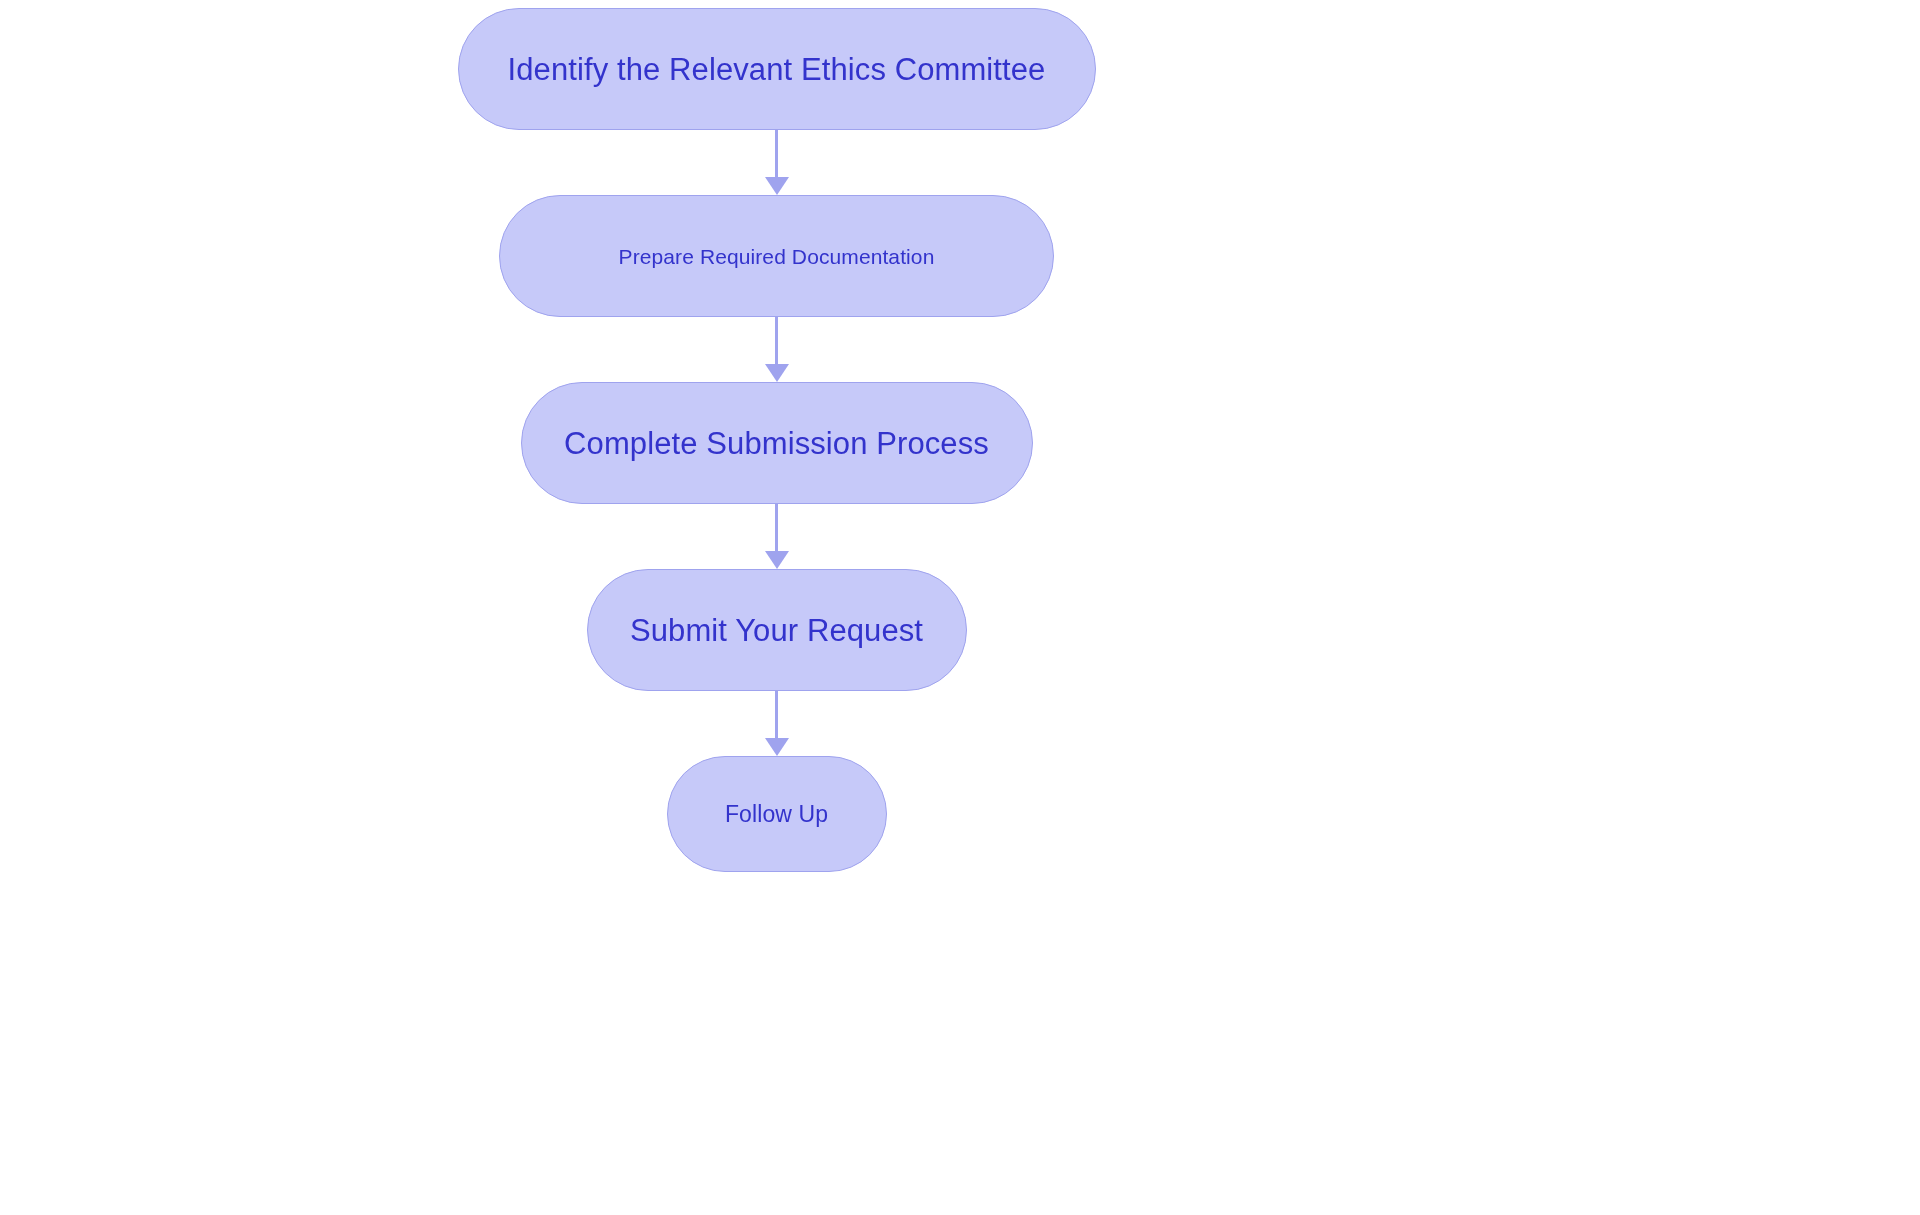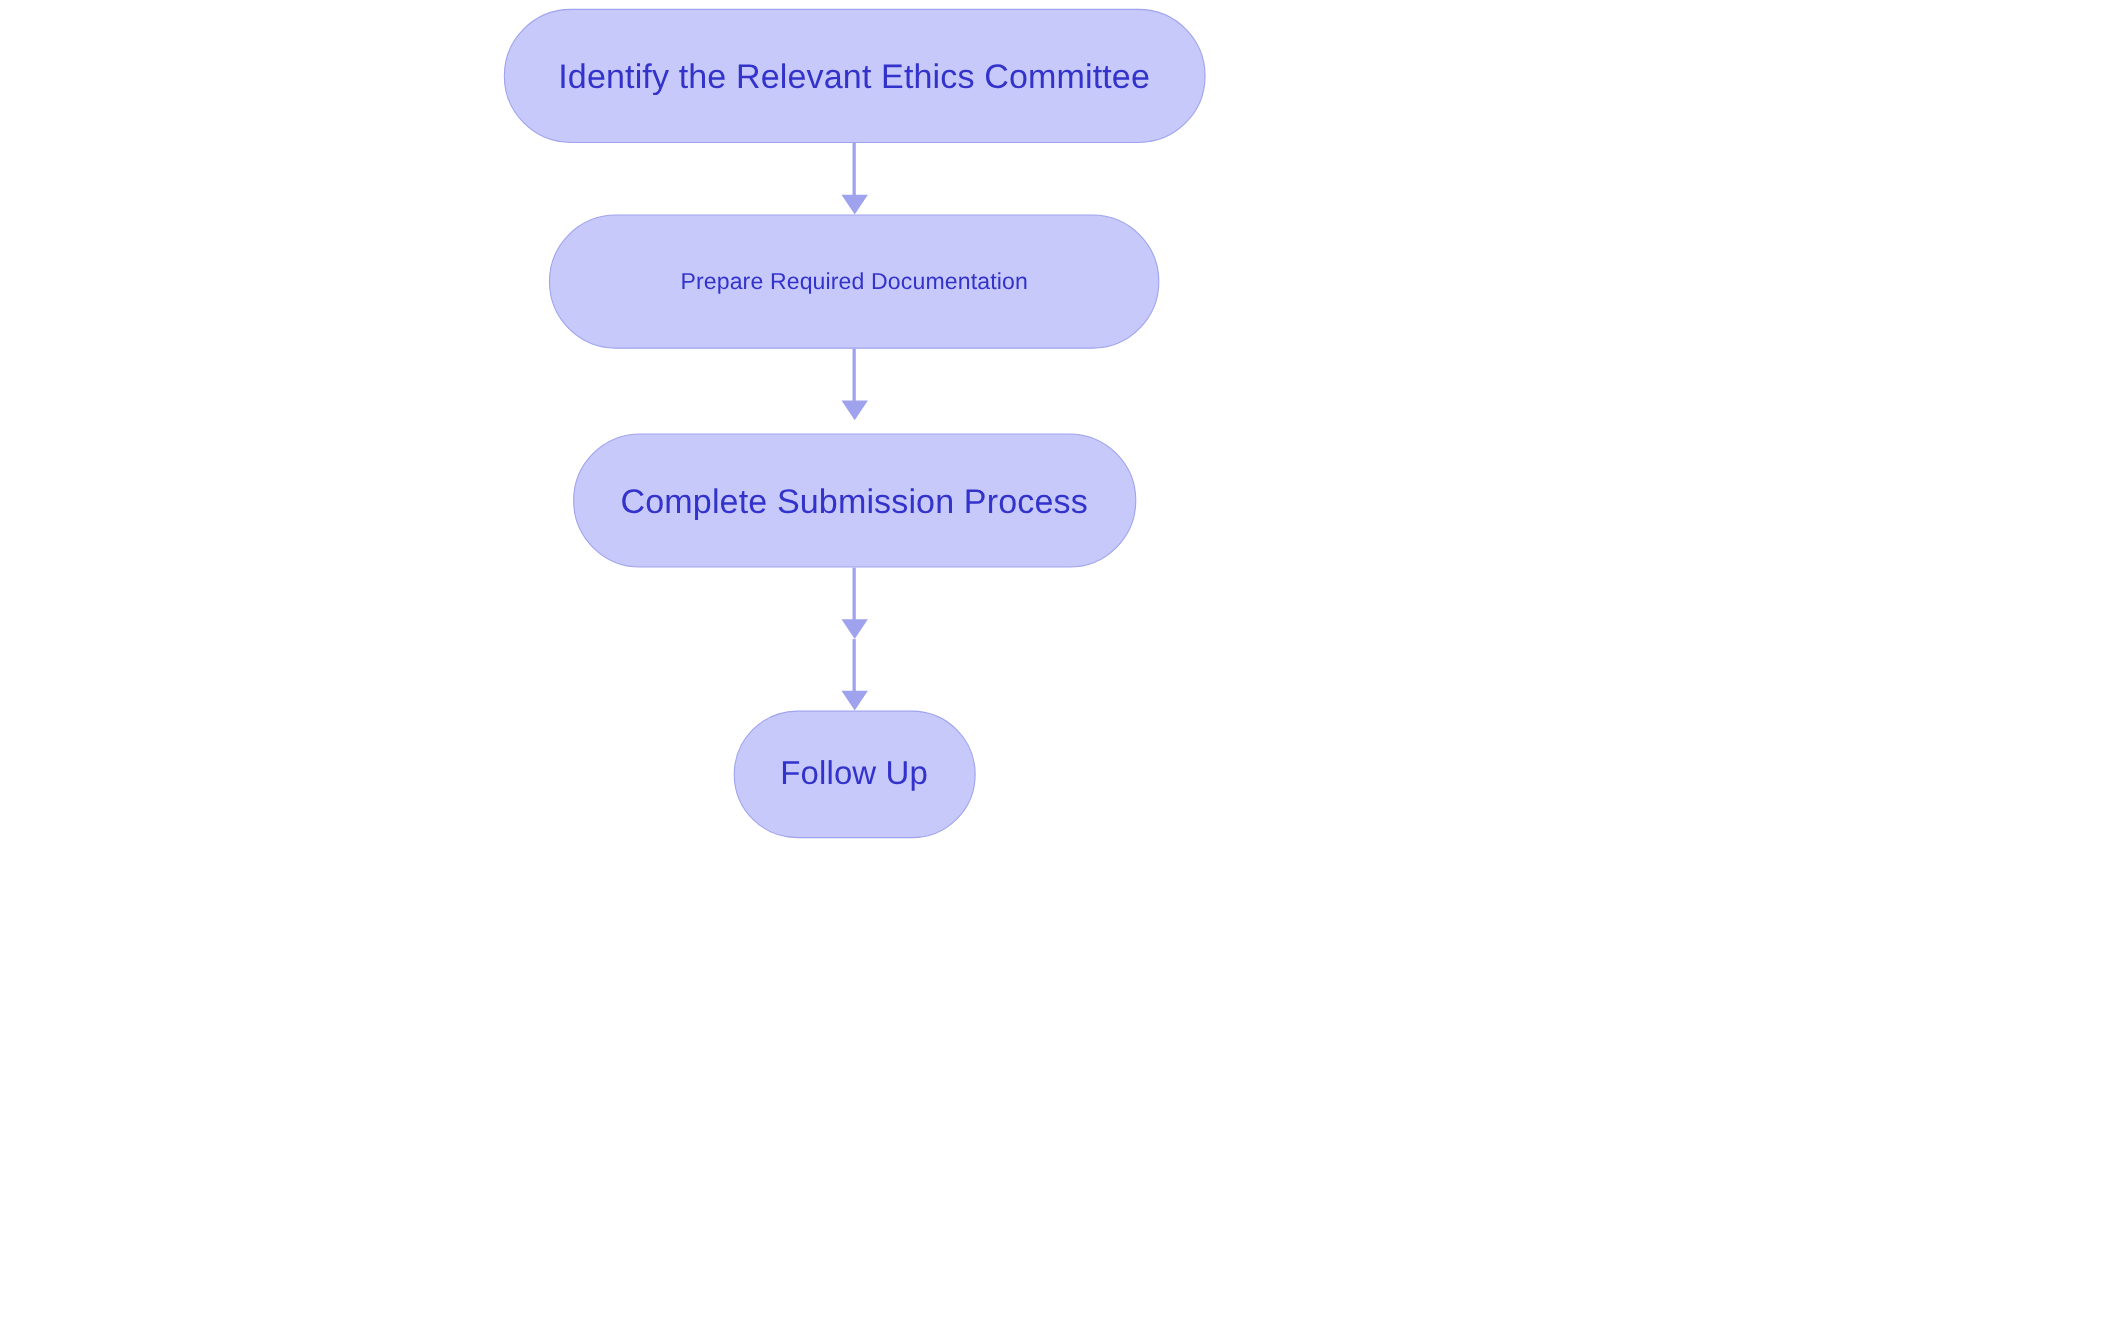"Complete Submission Process" div.node { margin-top: 12px -> none }
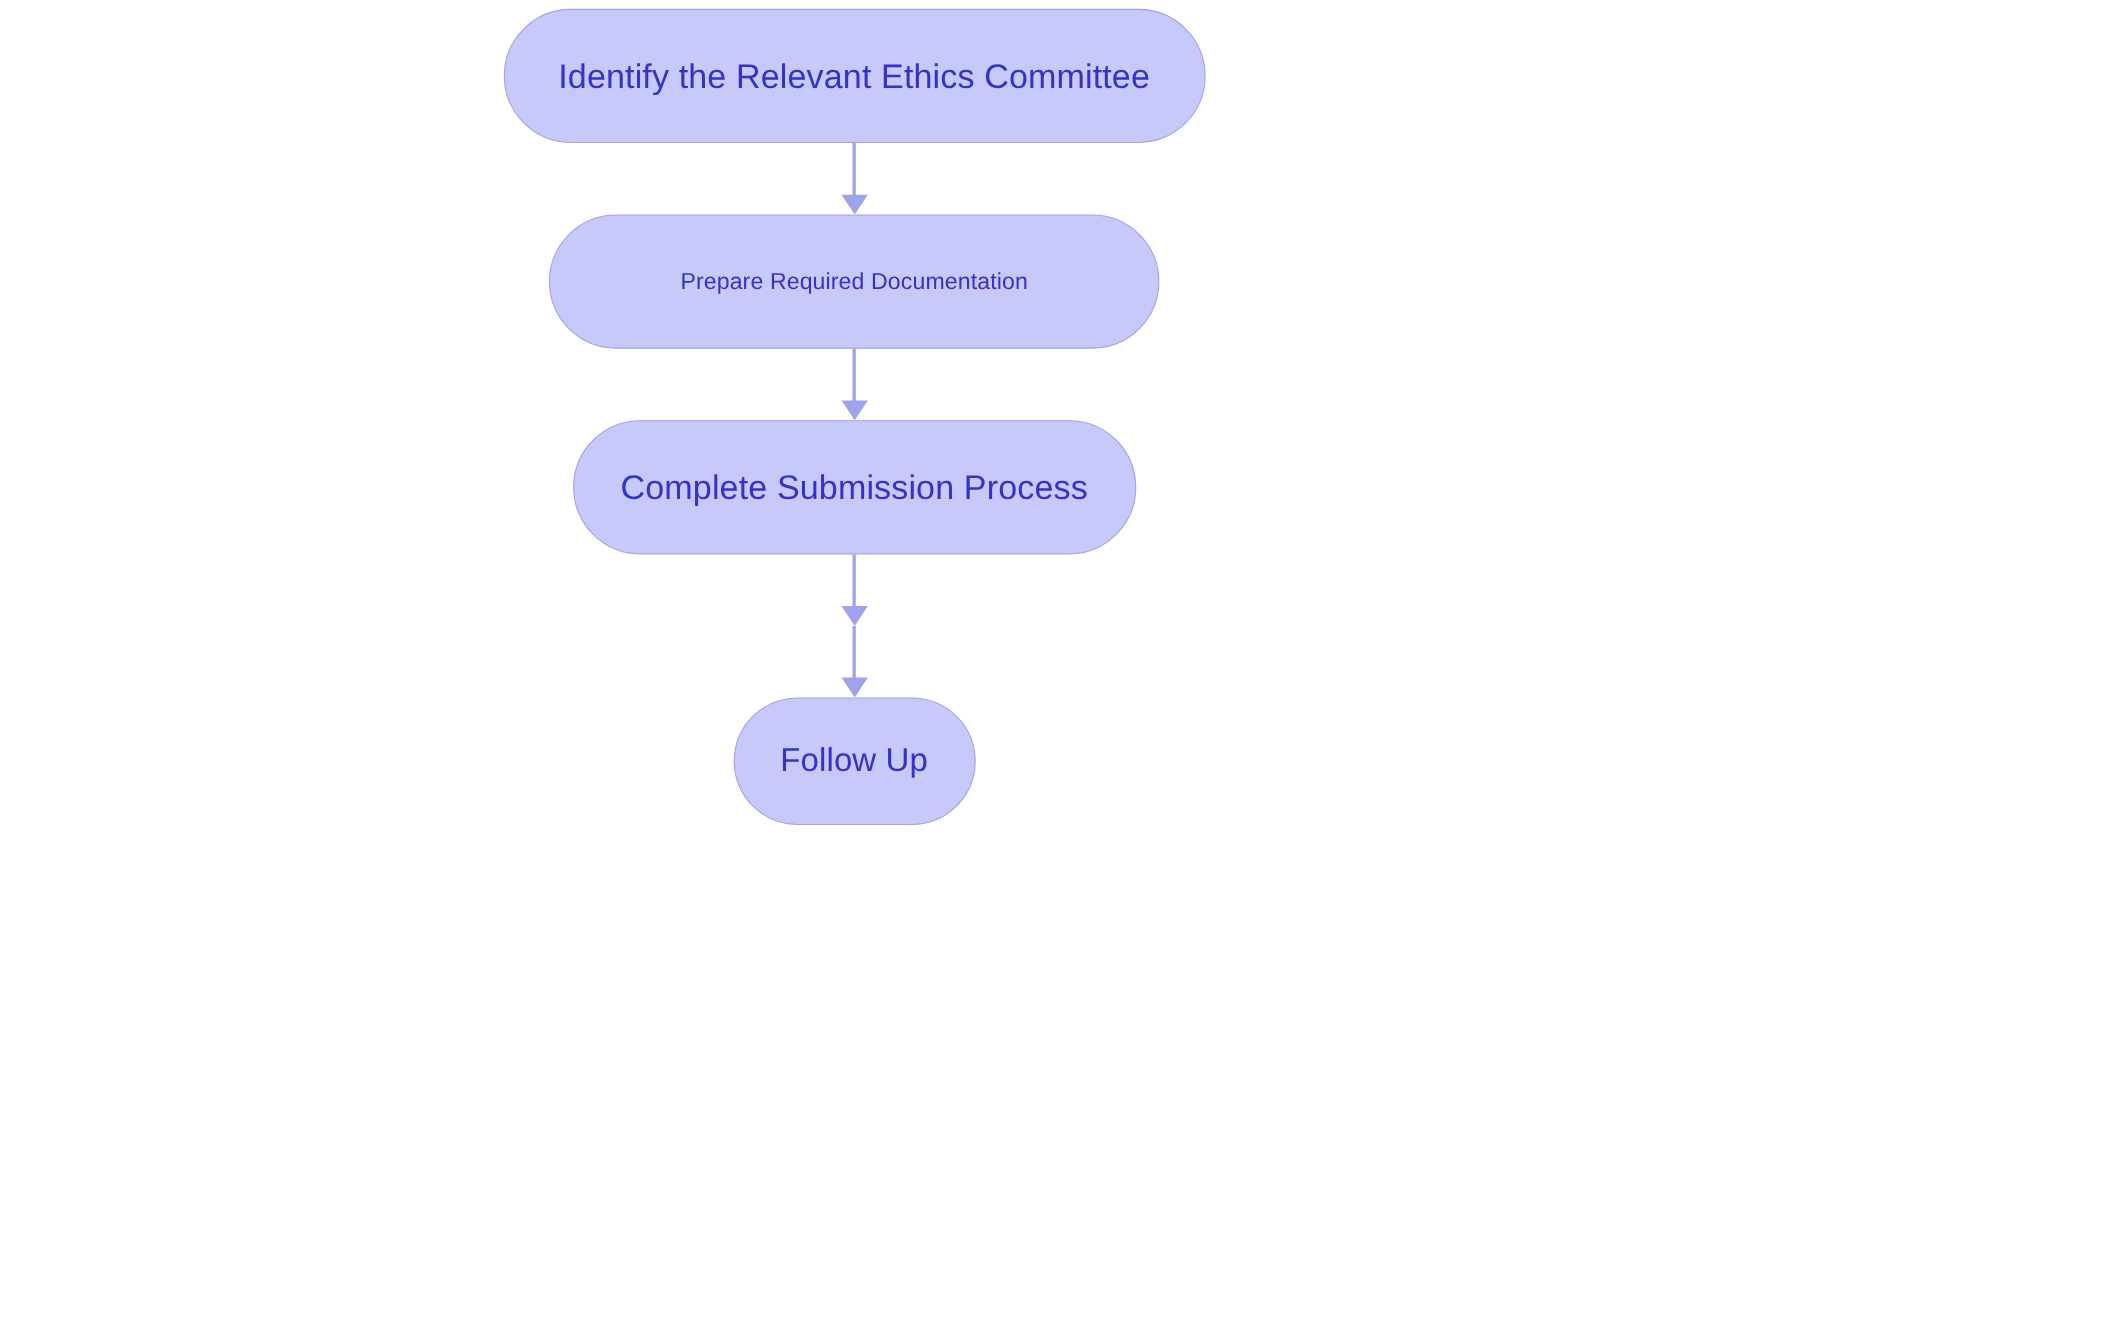"Submit Your Request" div.node { html: none -> <div> <span>Submit Your Request</span> </div> }
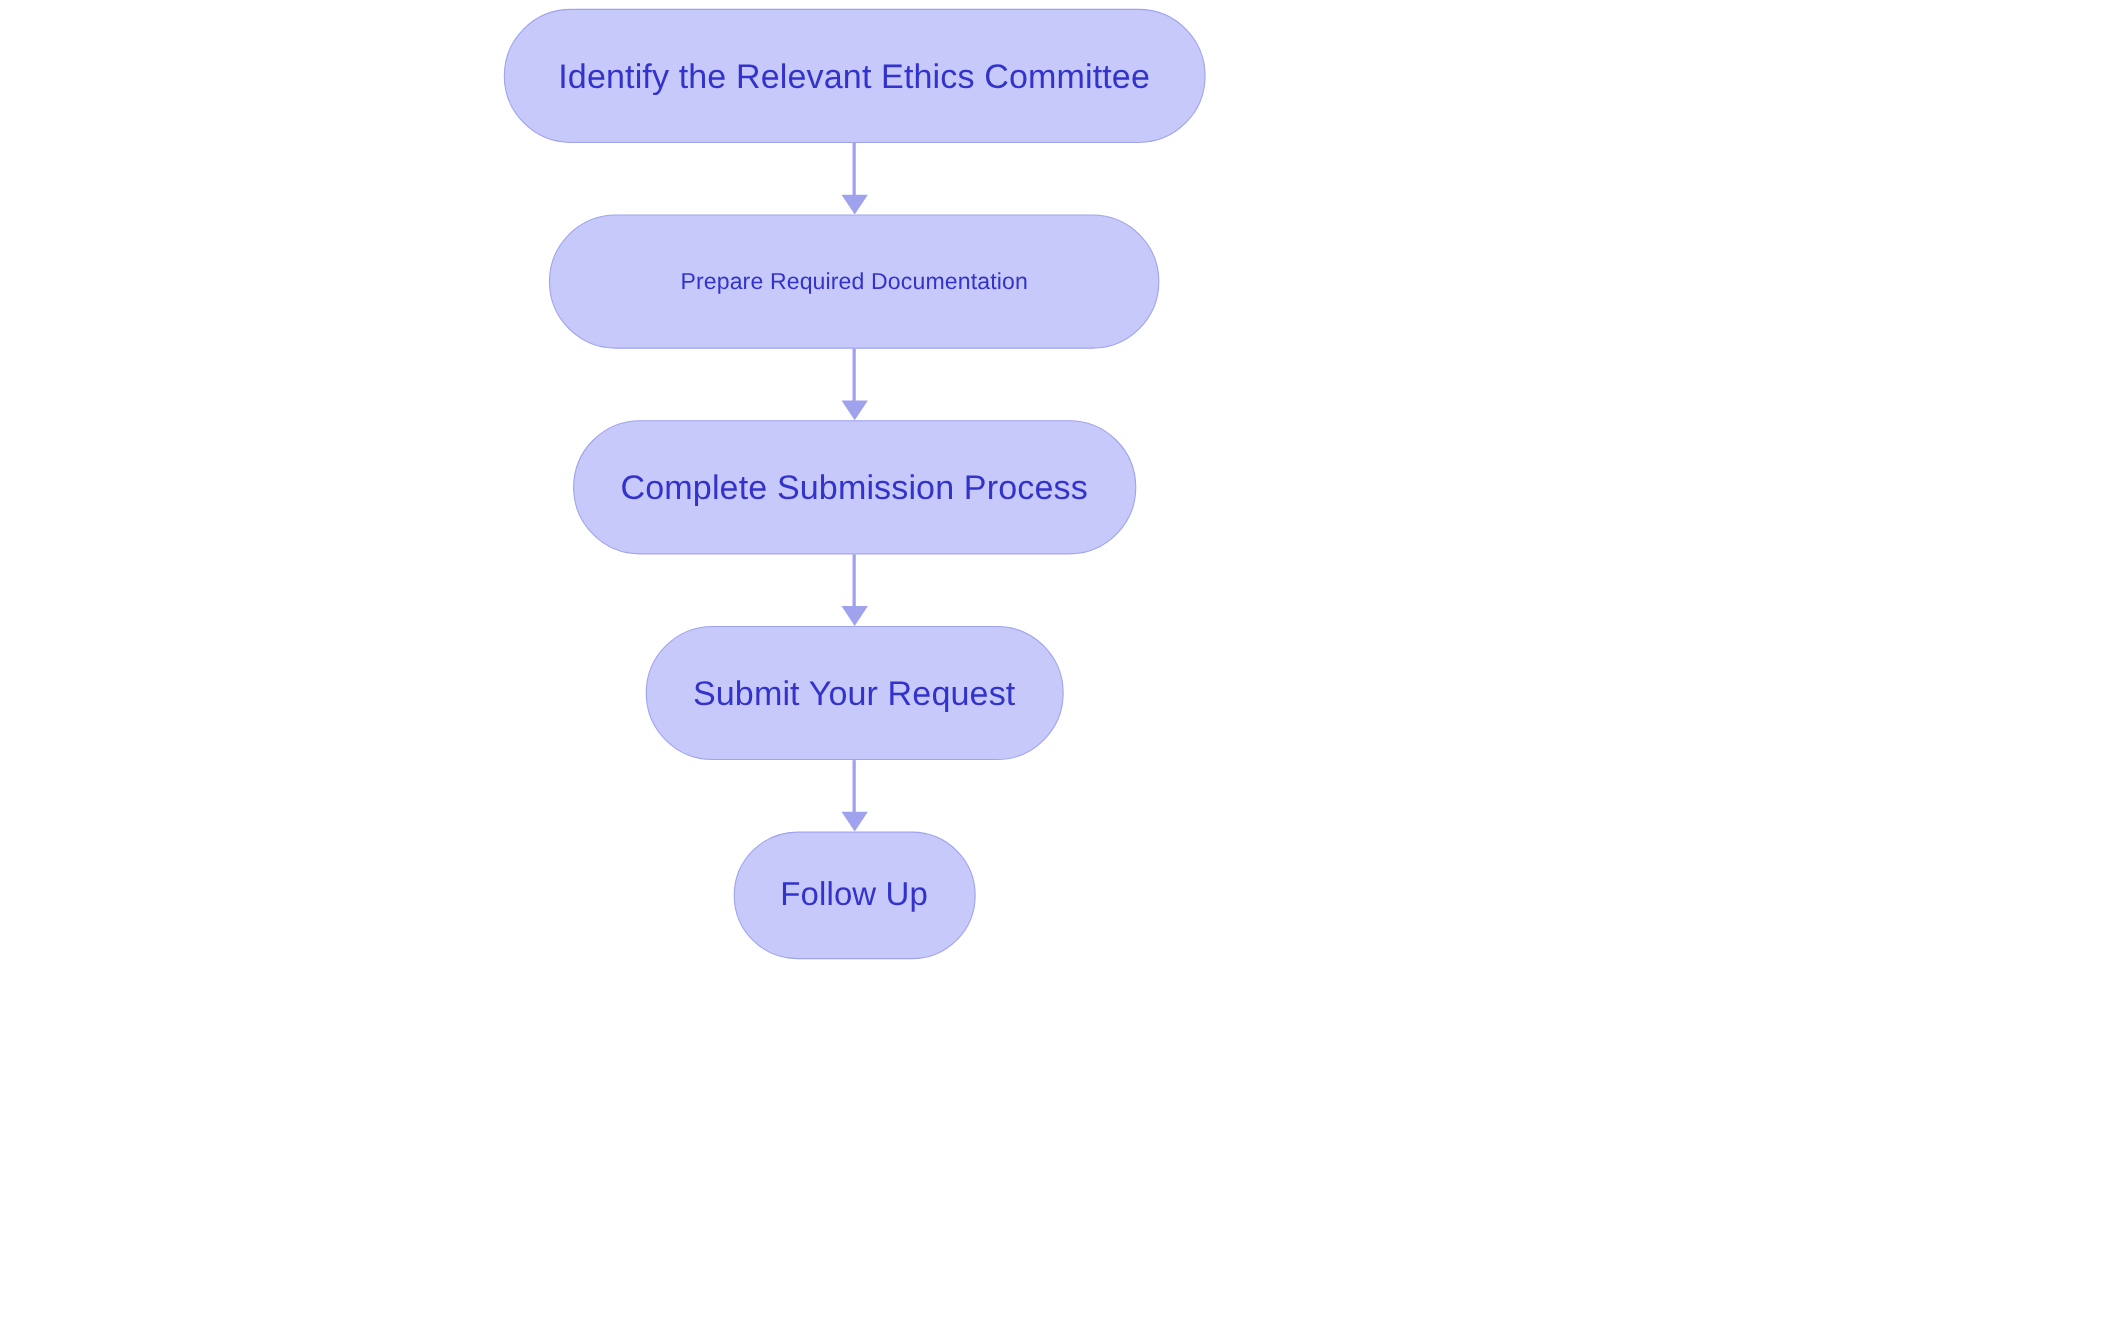"Follow Up" div.node { font-size: 30px -> 23px }
